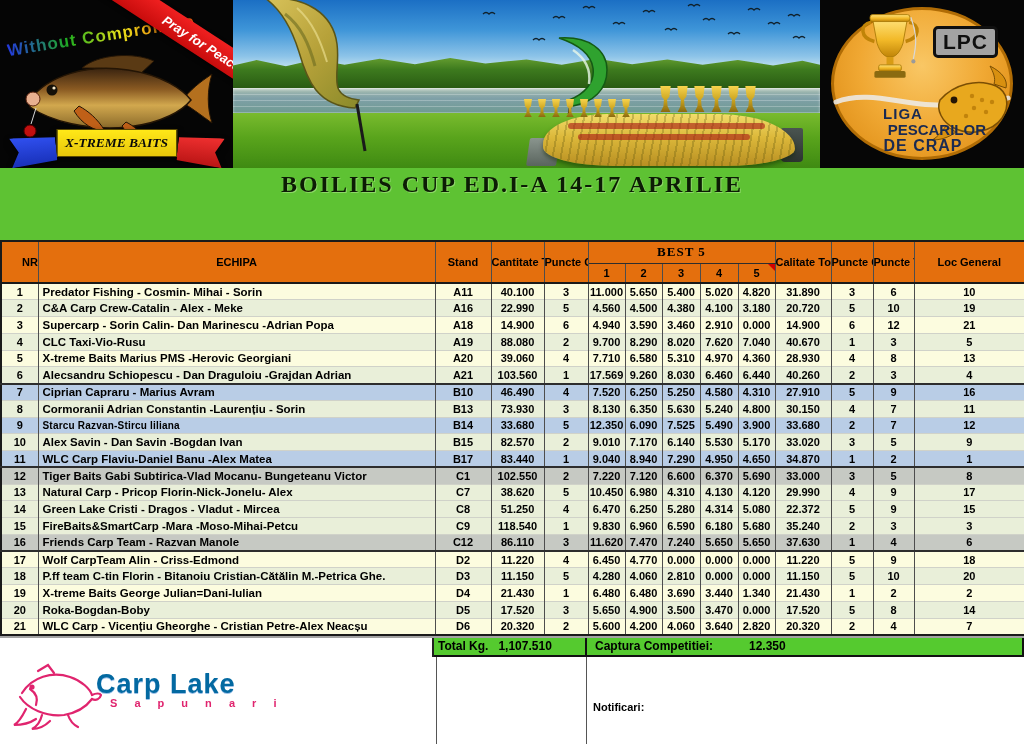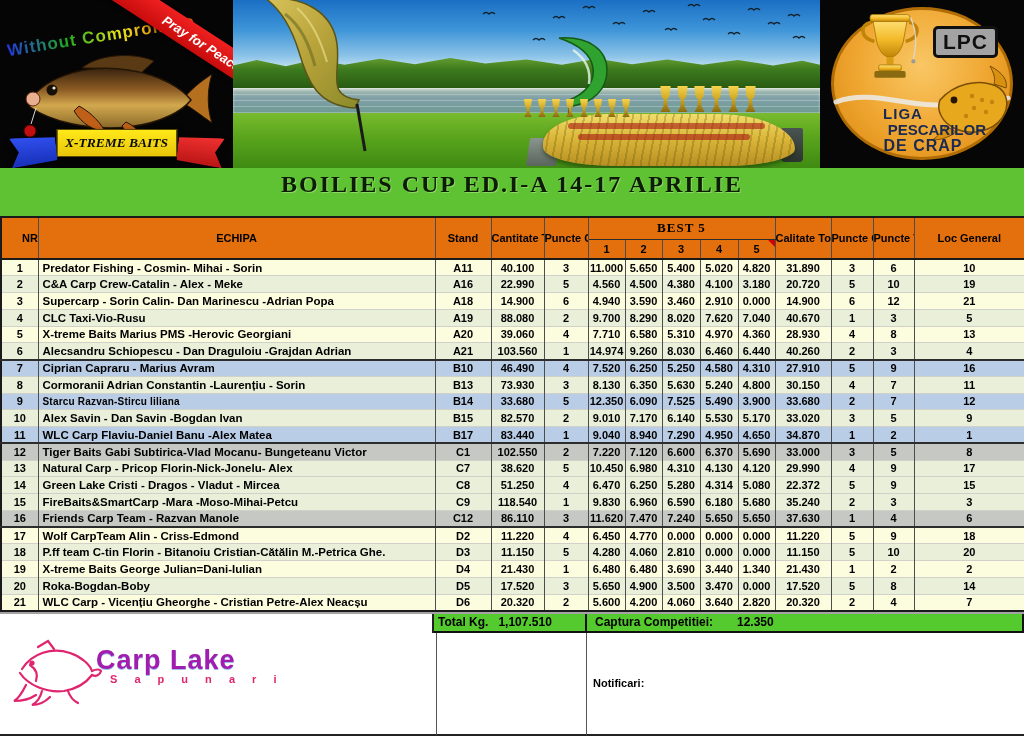"BOILIES CUP ED.I-A 14-17 APRILIE" .title-bar { height: 48px -> 72px }
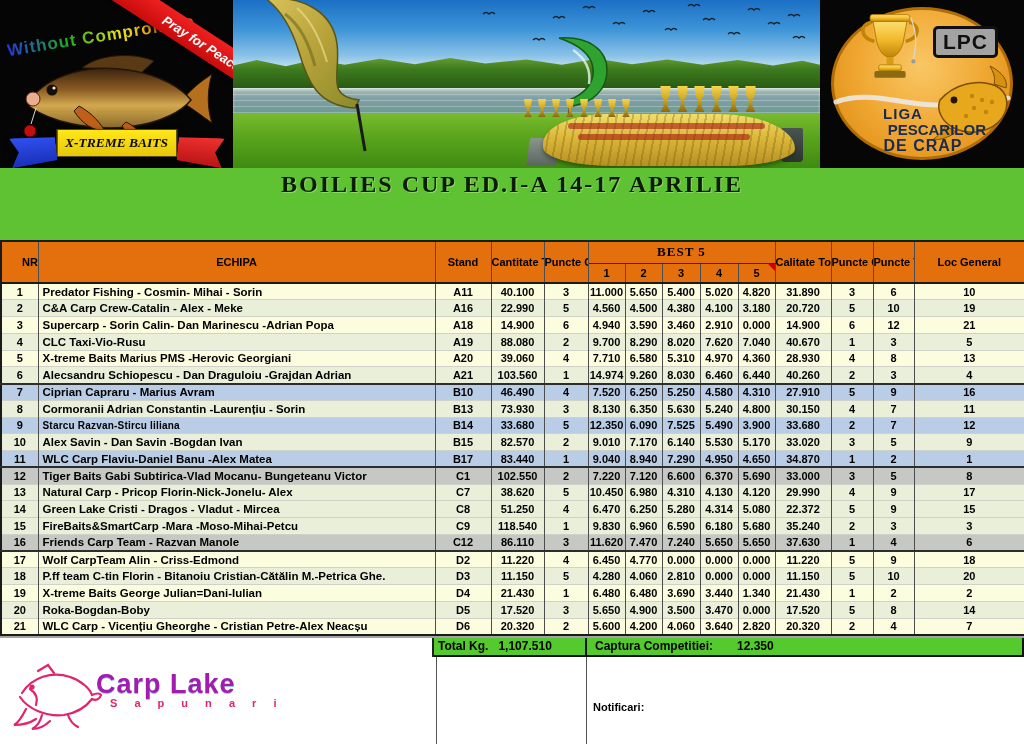"14.974" td.col-b1 { text: 14.974 -> 17.569 }
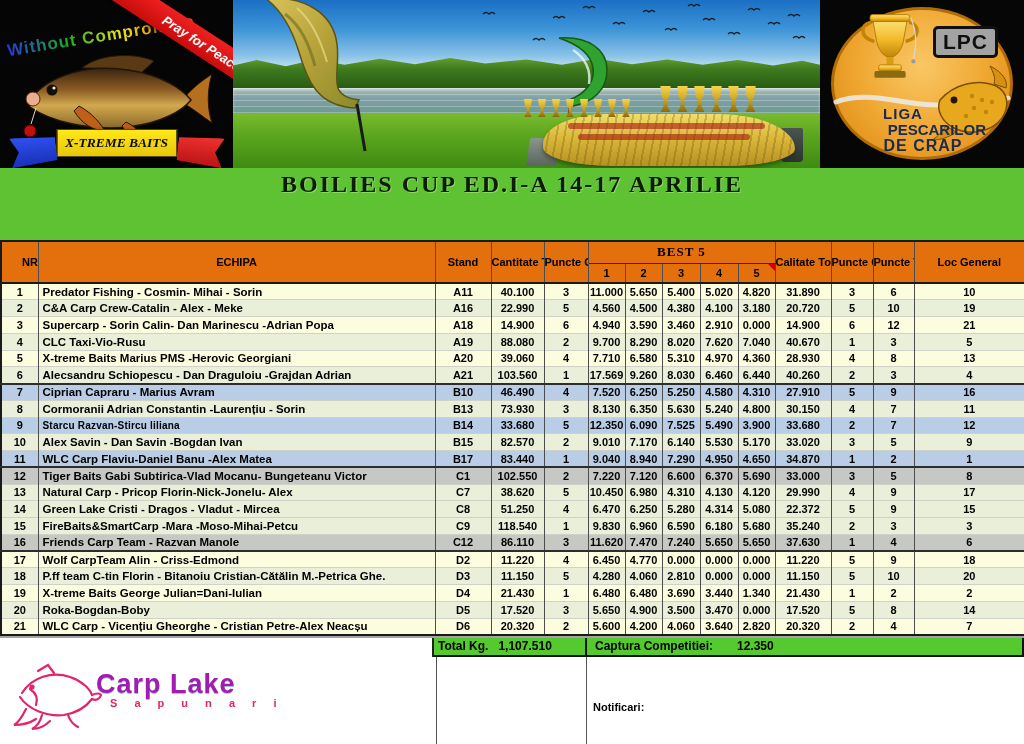"Captura Competitiei:" .total-seg.seg2 { gap: 24px -> 36px }
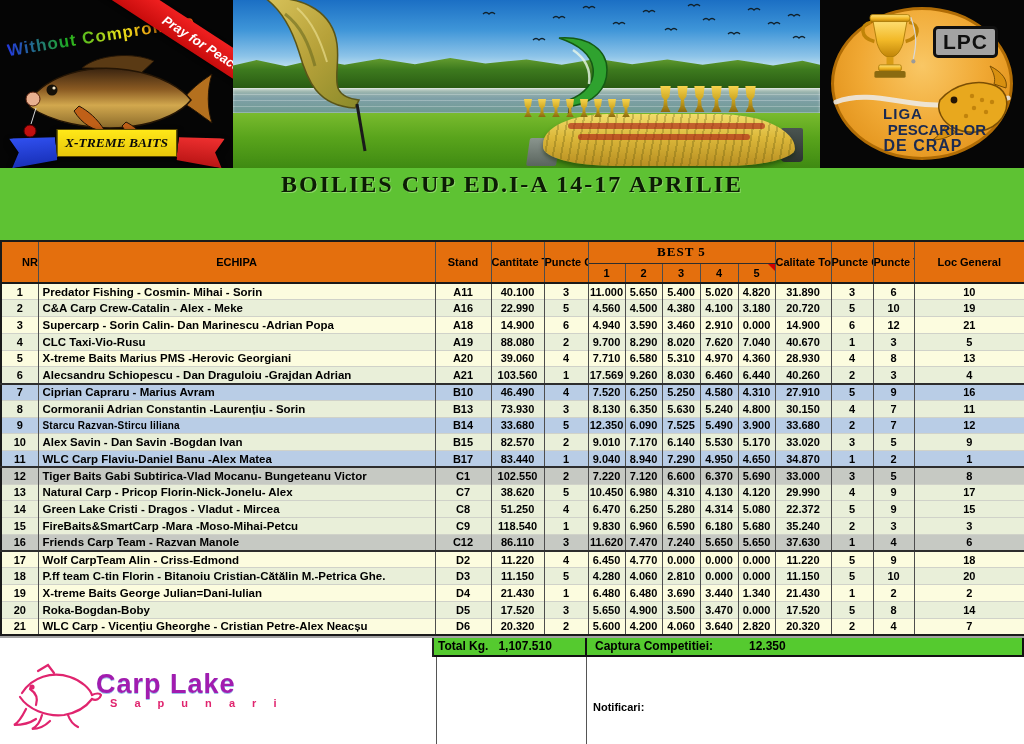"Carp Lake" .cl-name { color: #a21caf -> #0369a1 }
